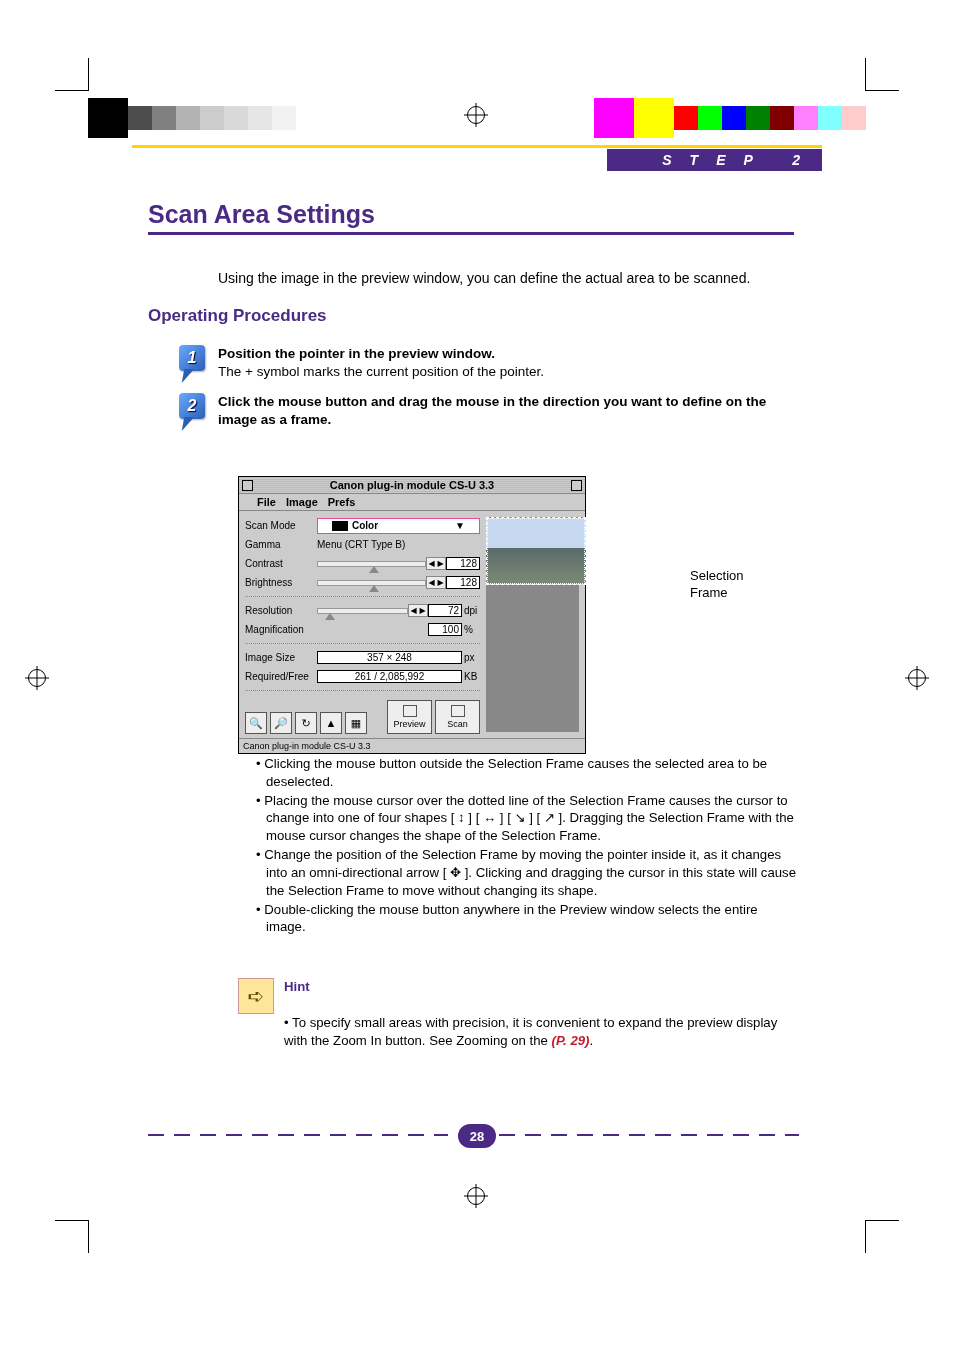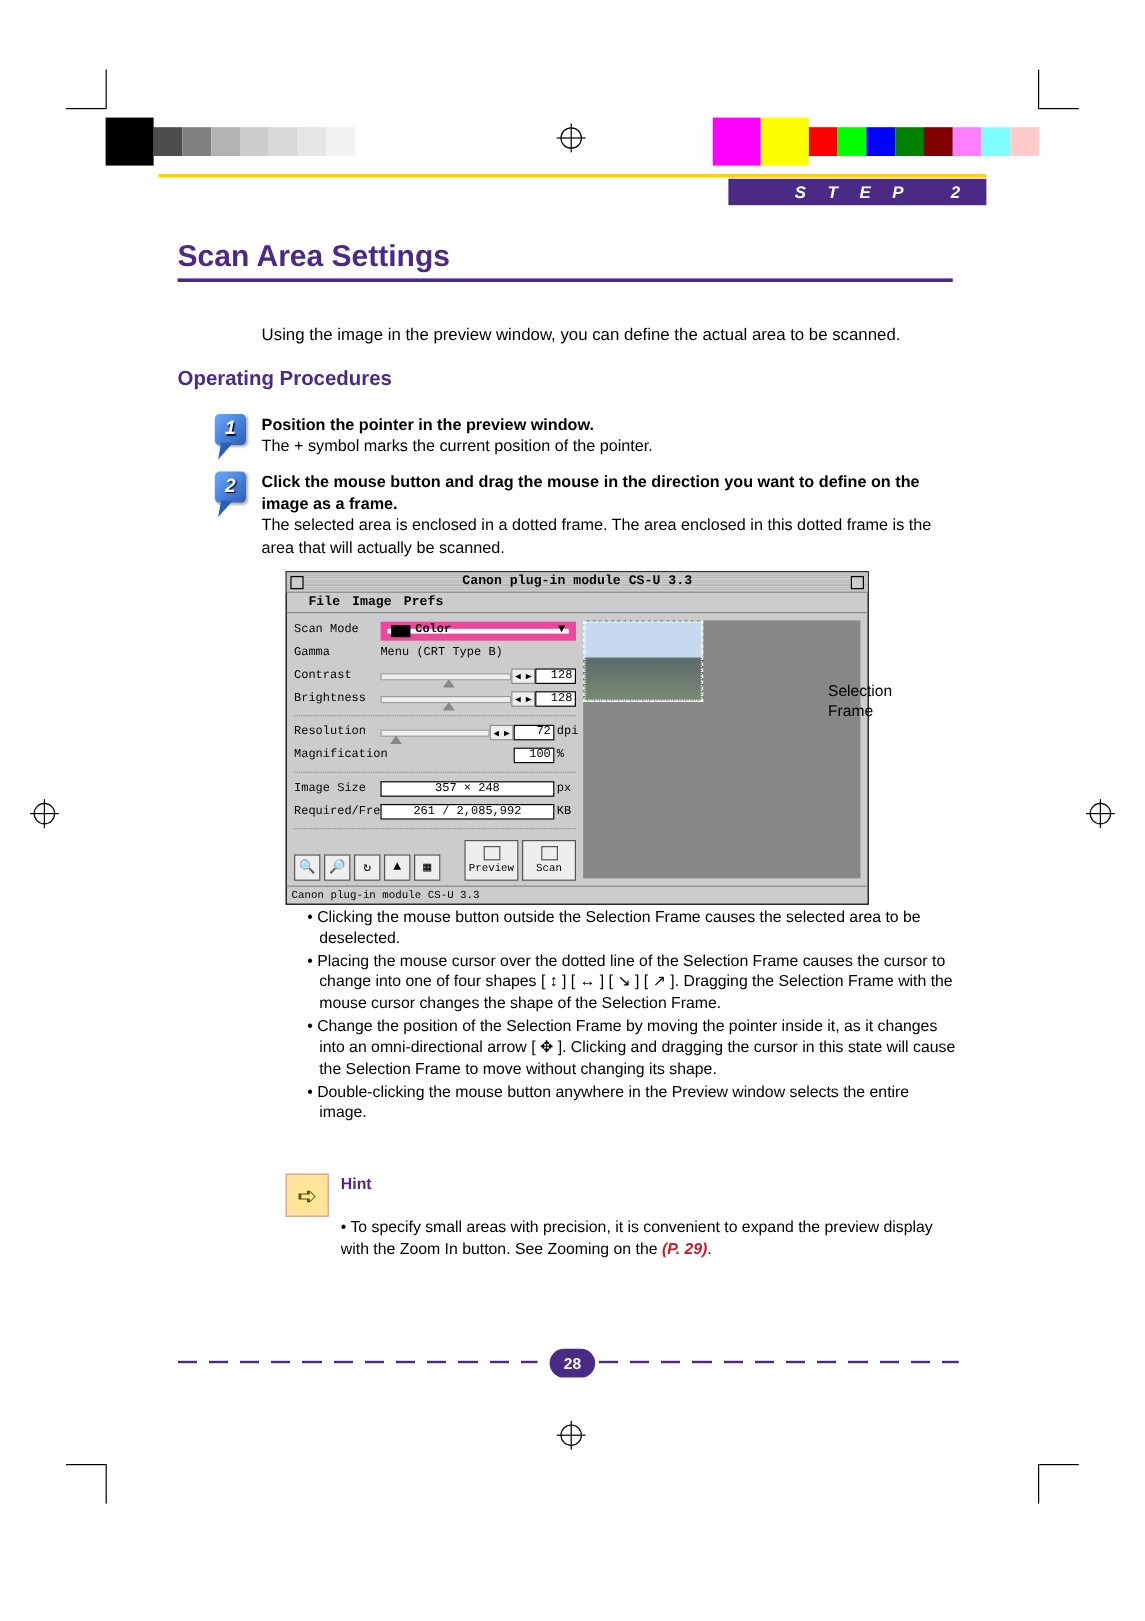"The selected area is enclosed" span { html: <span>The selected area is enclosed in a dotted frame. The area enclosed in this dotted frame is the area that will actually be scanned.</span> -> none }
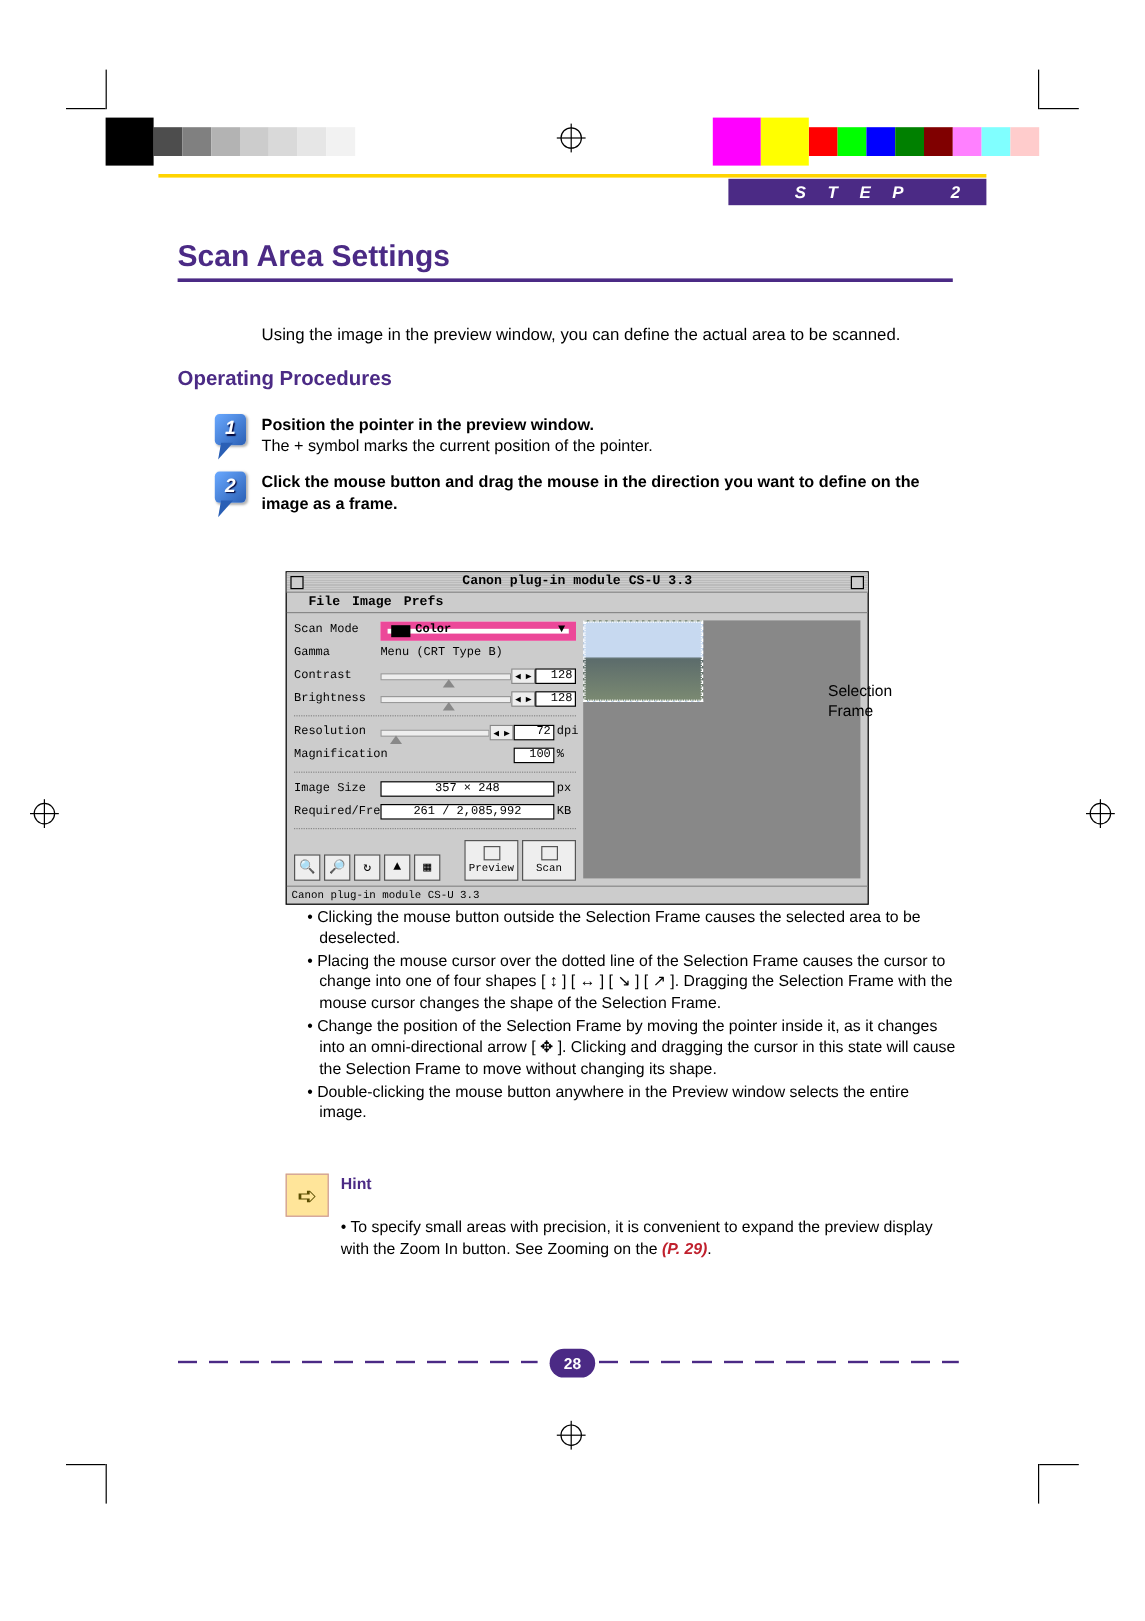"Canon plug-in module CS-U 3.3" .scan-window { font-family: Liberation Mono, monospace -> Liberation Sans, sans-serif; width: 486px -> 348px }
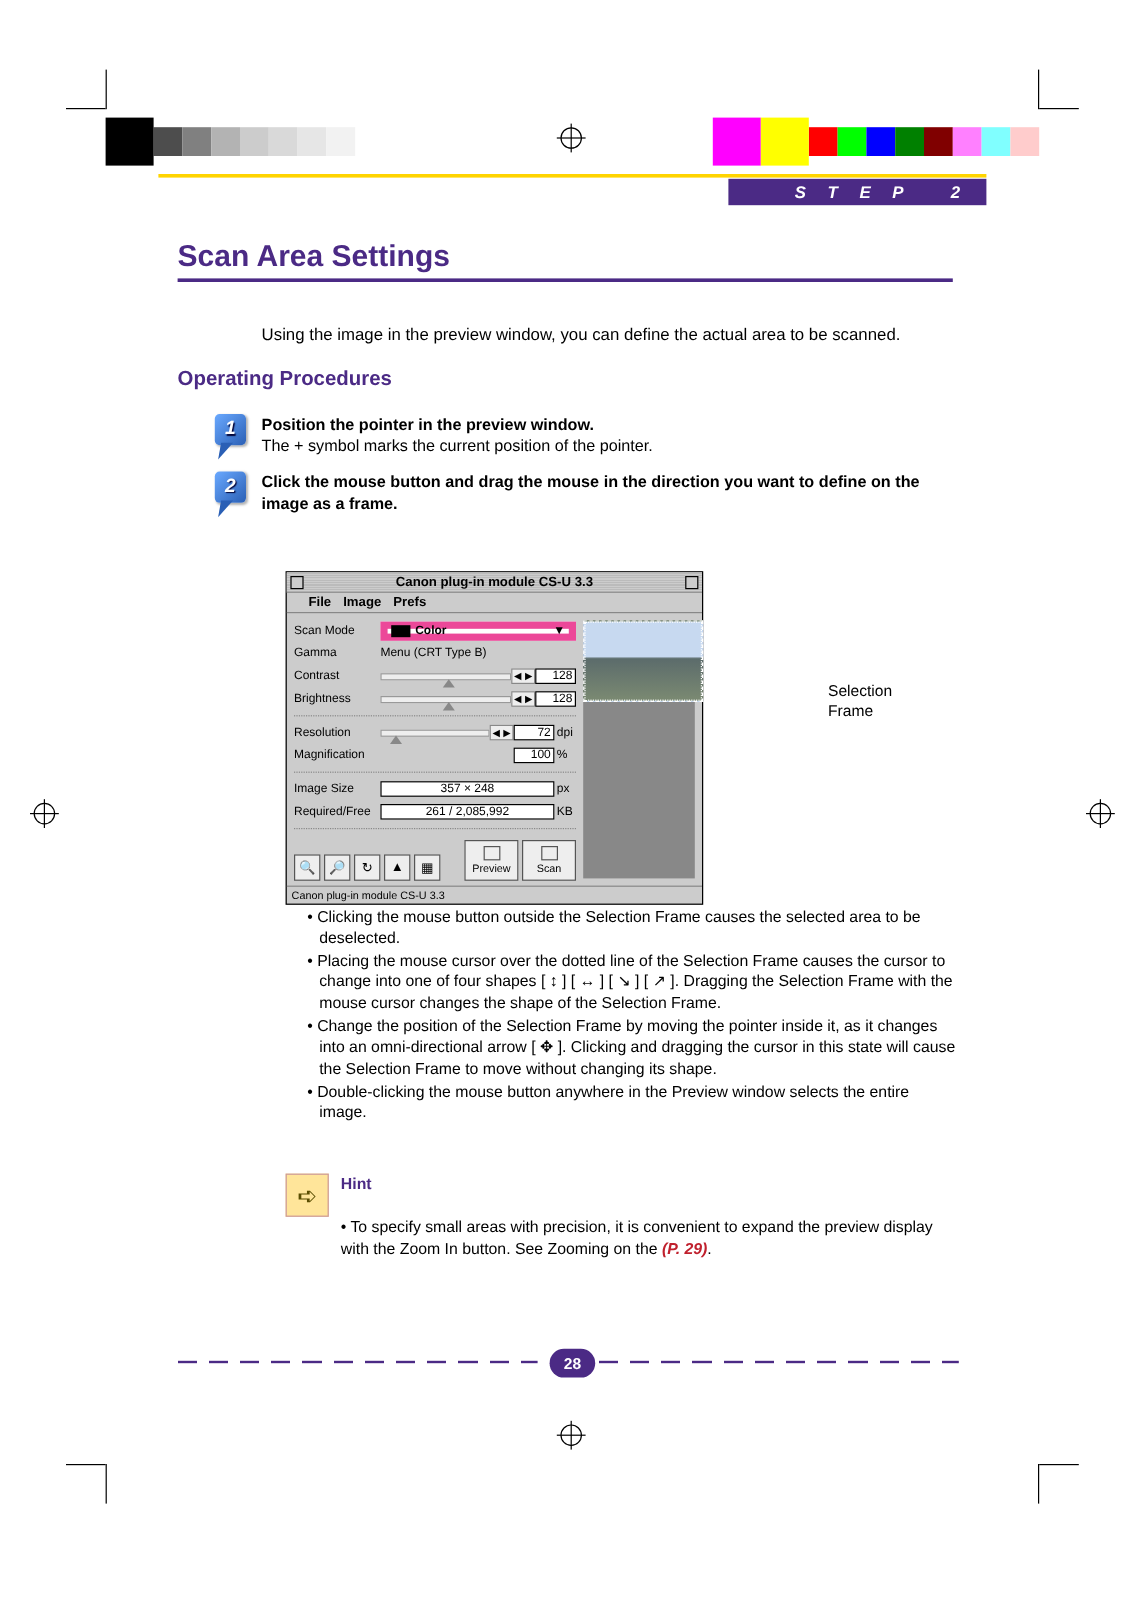"Color" .mode-box { border: 6px solid #ec4899 -> 1px solid #ec4899; padding: 0 3px -> 0 14px }
